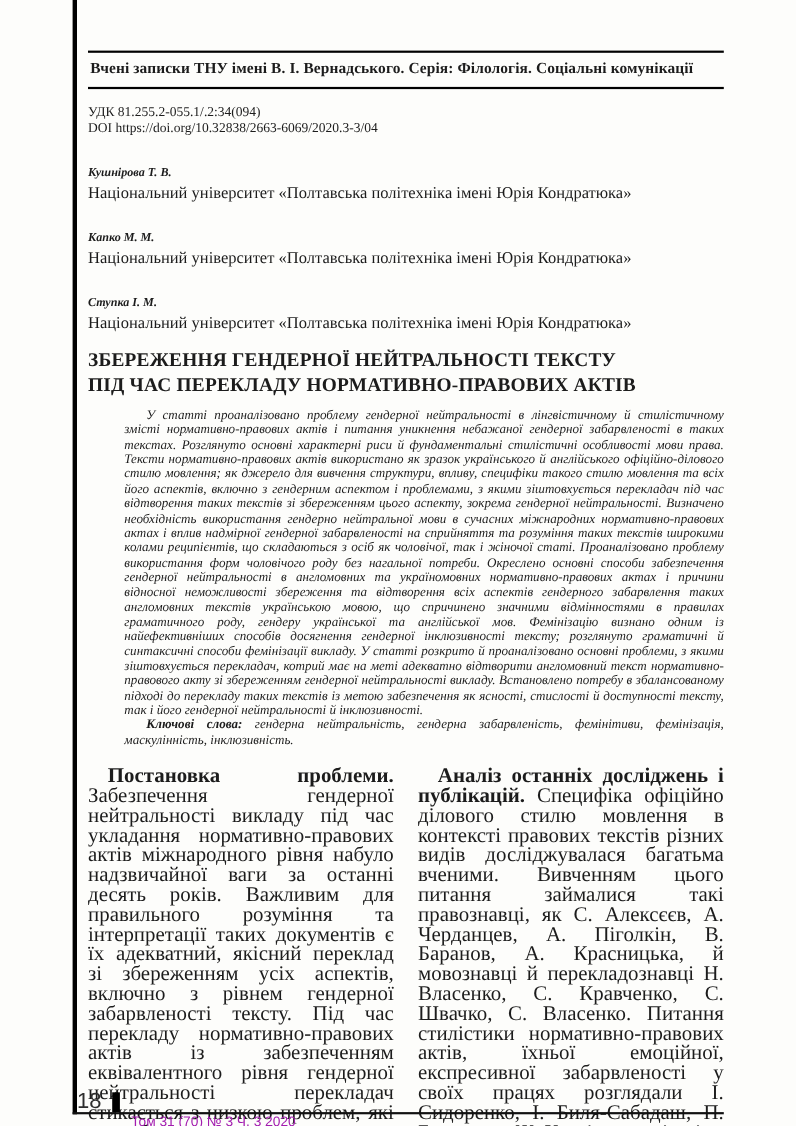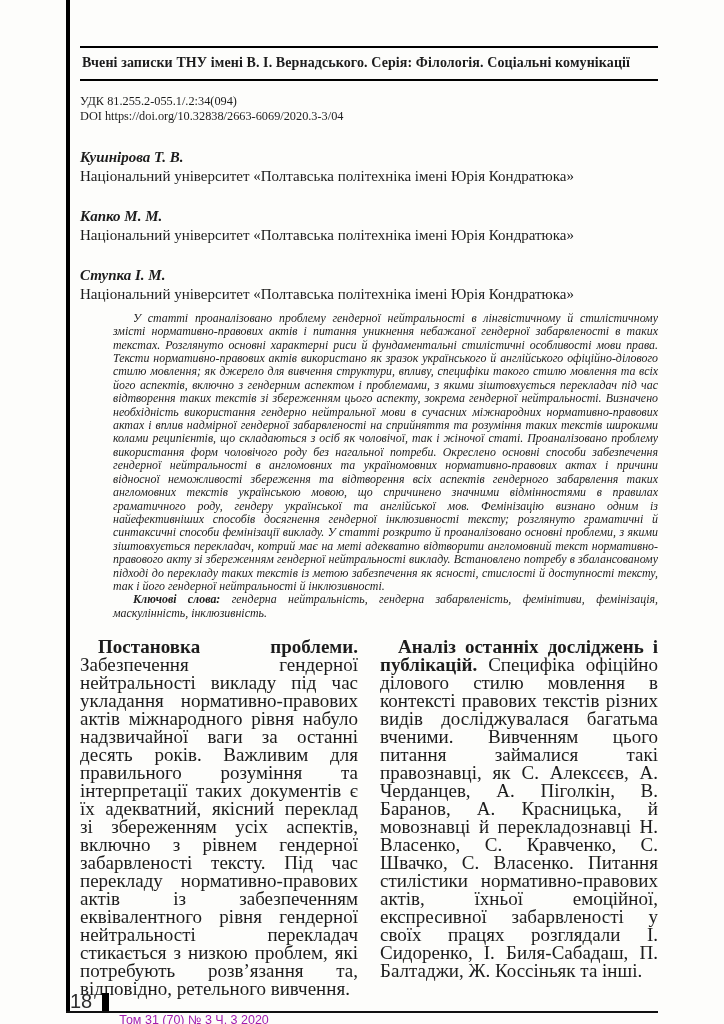"Кушнірова Т. В." .author-name { font-size: 15px -> 11px }
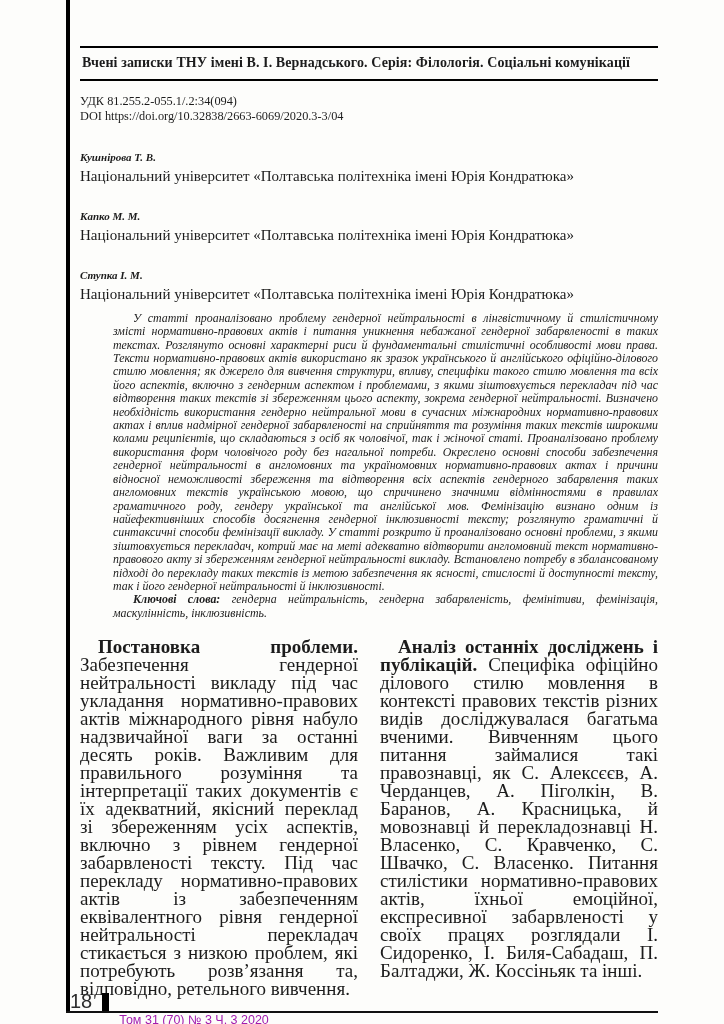"ЗБЕРЕЖЕННЯ ГЕНДЕРНОЇ НЕЙТРАЛЬНОСТІ" h1.article-title { html: none -> <h1> <span>ЗБЕРЕЖЕННЯ ГЕНДЕРНОЇ НЕЙТРАЛЬНОСТІ ТЕКСТУ</span><br> <span>ПІД ЧАС ПЕРЕКЛАДУ НОРМАТИВНО-ПРАВОВИХ АКТІВ</span> </h1> }
